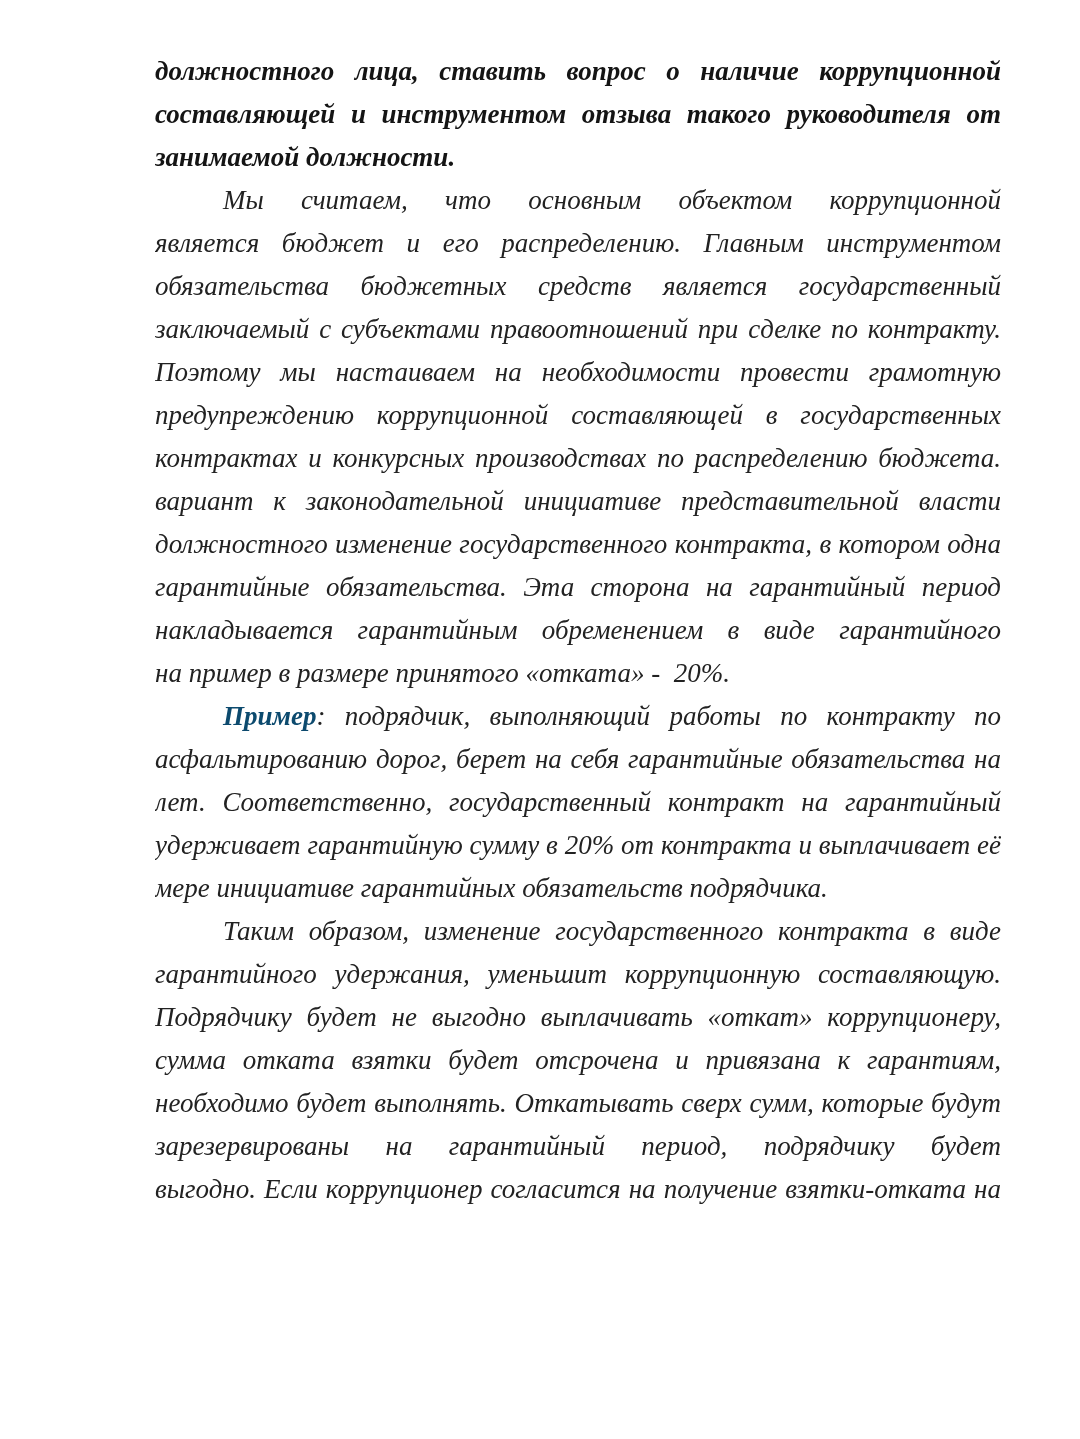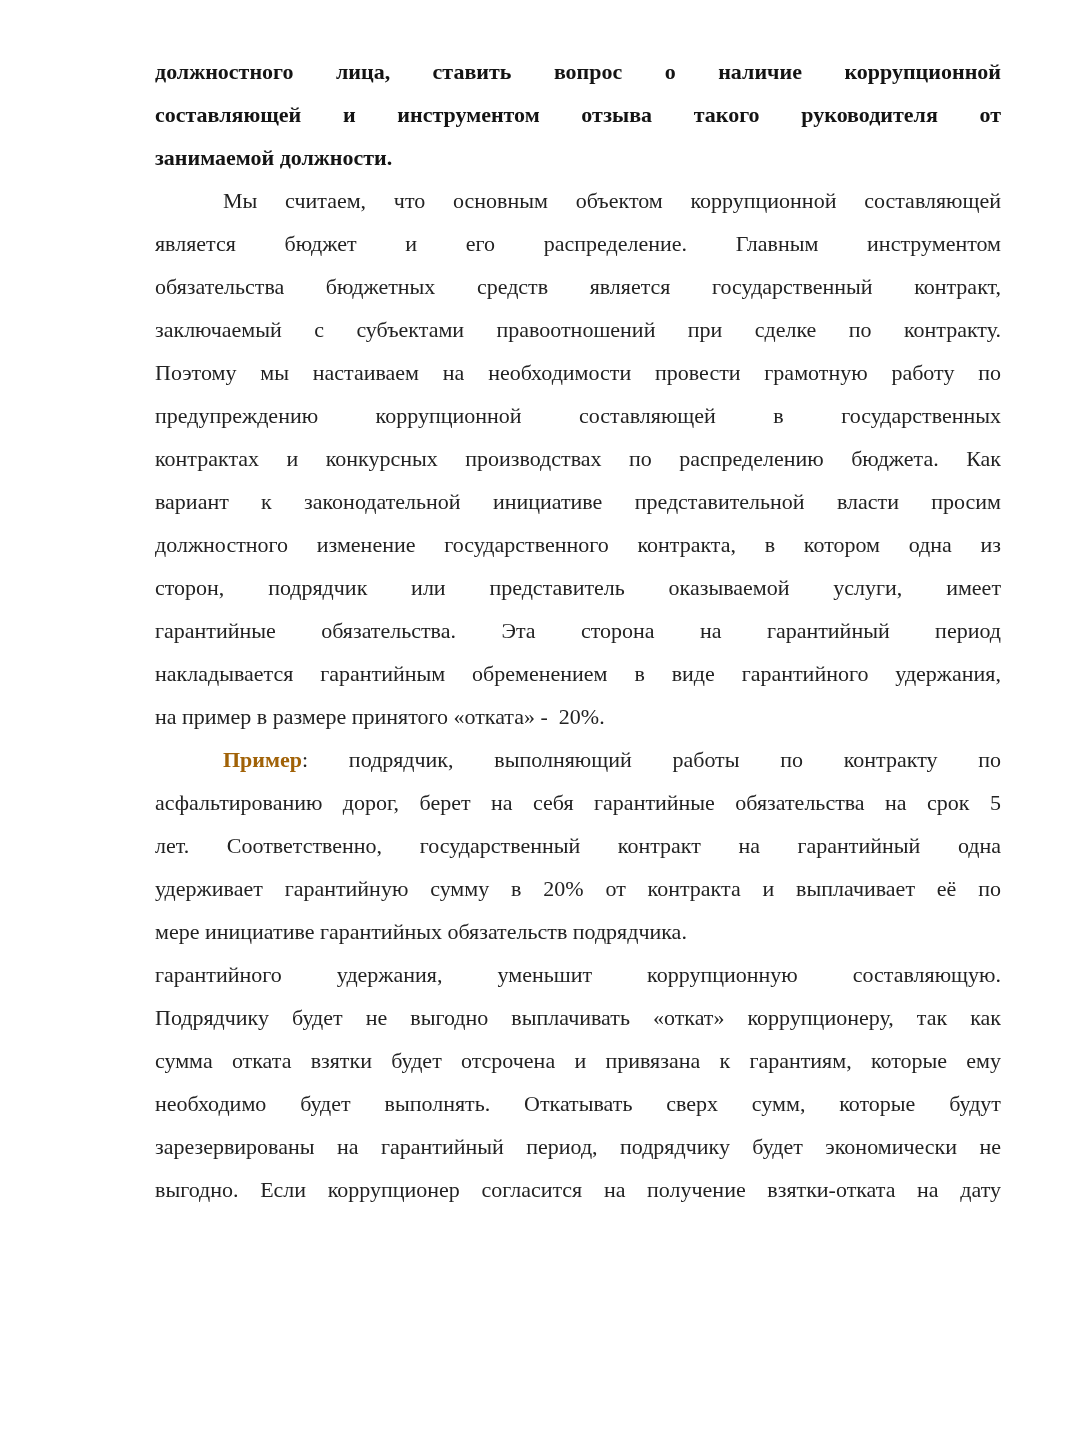"должностного лица, ставить вопрос о" .doc-body { font-size: 22px -> 27px; font-style: none -> italic }
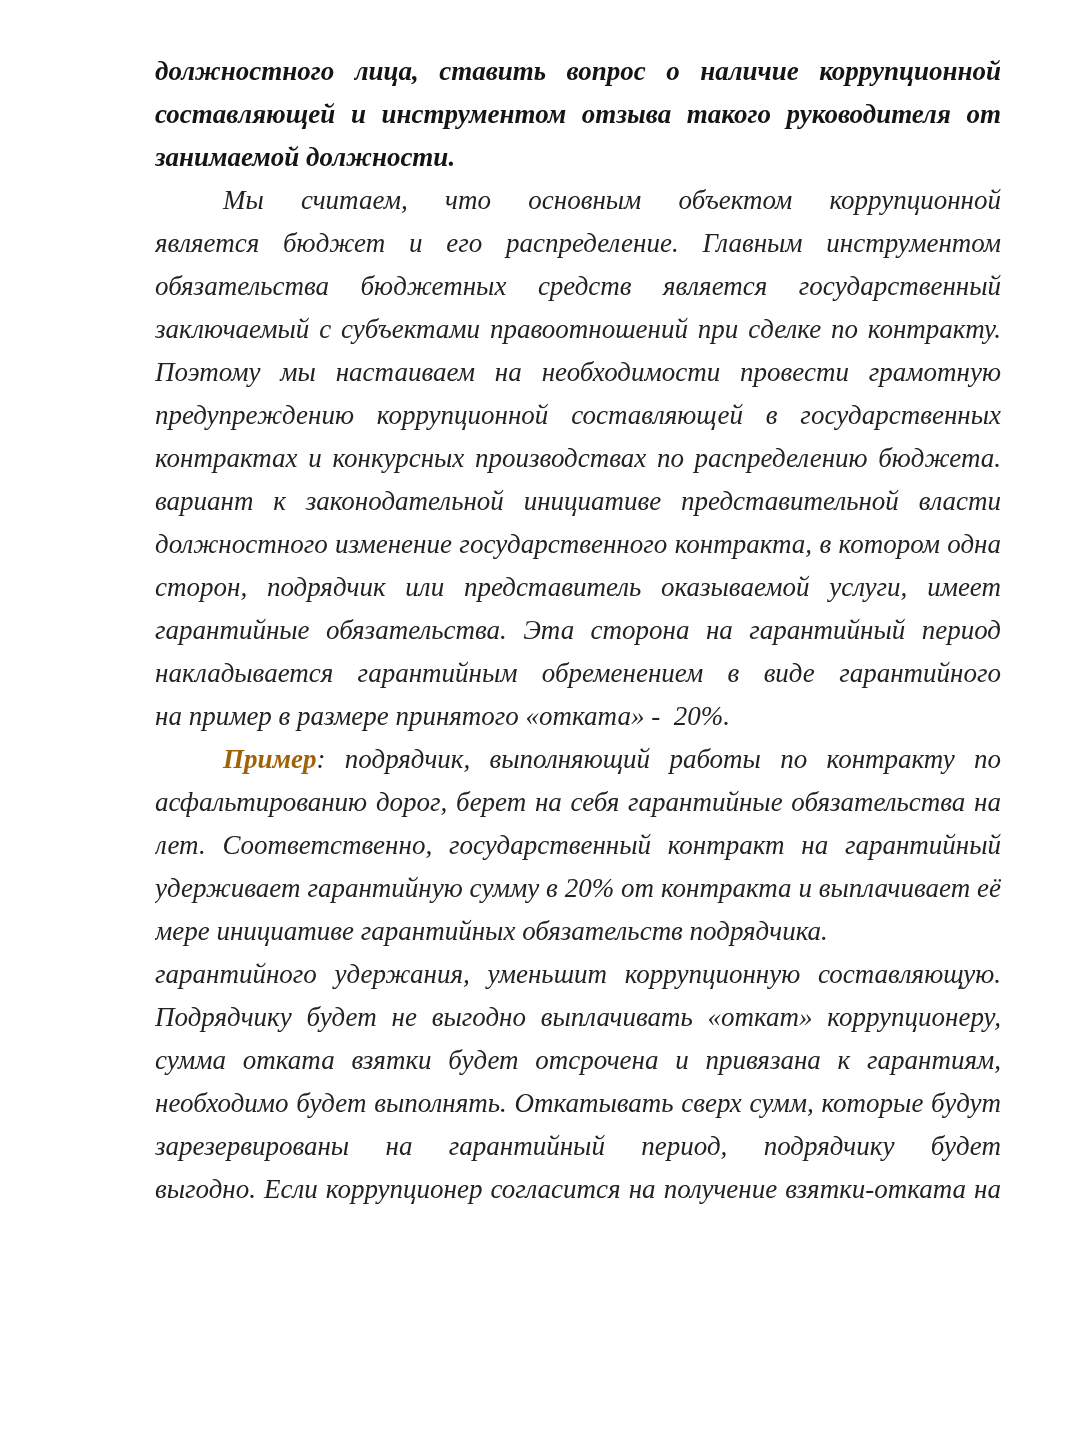"является бюджет и его распределение." div.line { text: распределение -> распределению }
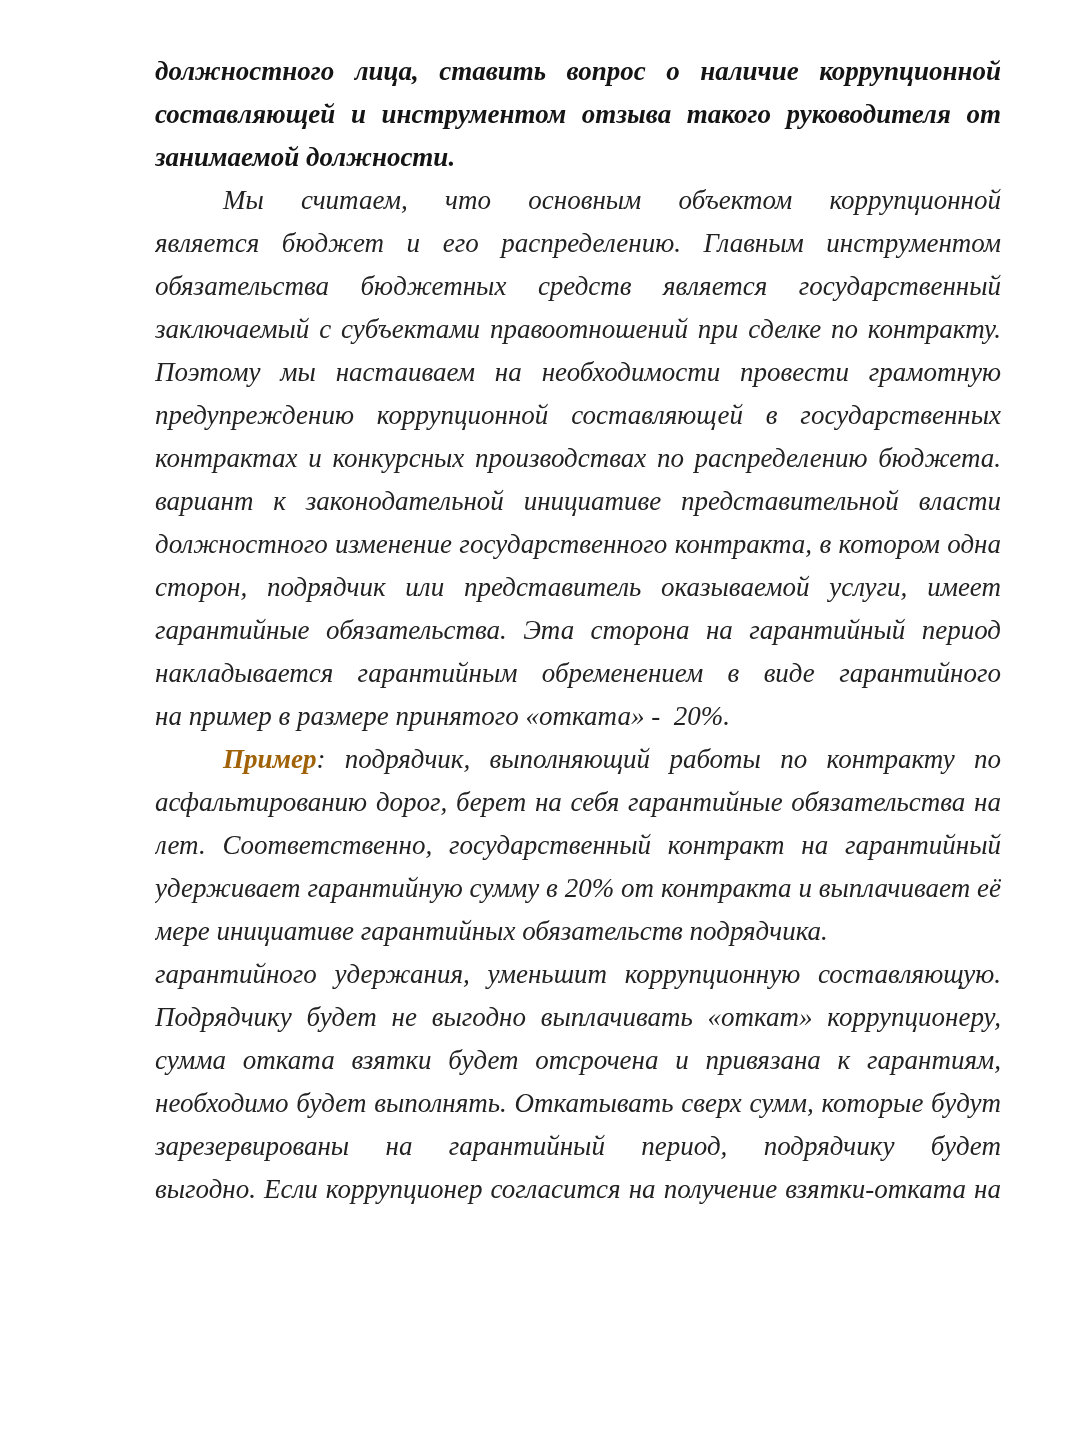"сторон, подрядчик или представитель" div.line { html: <div>сторон, подрядчик или представитель оказываемой услуги, имеет</div> -> none }
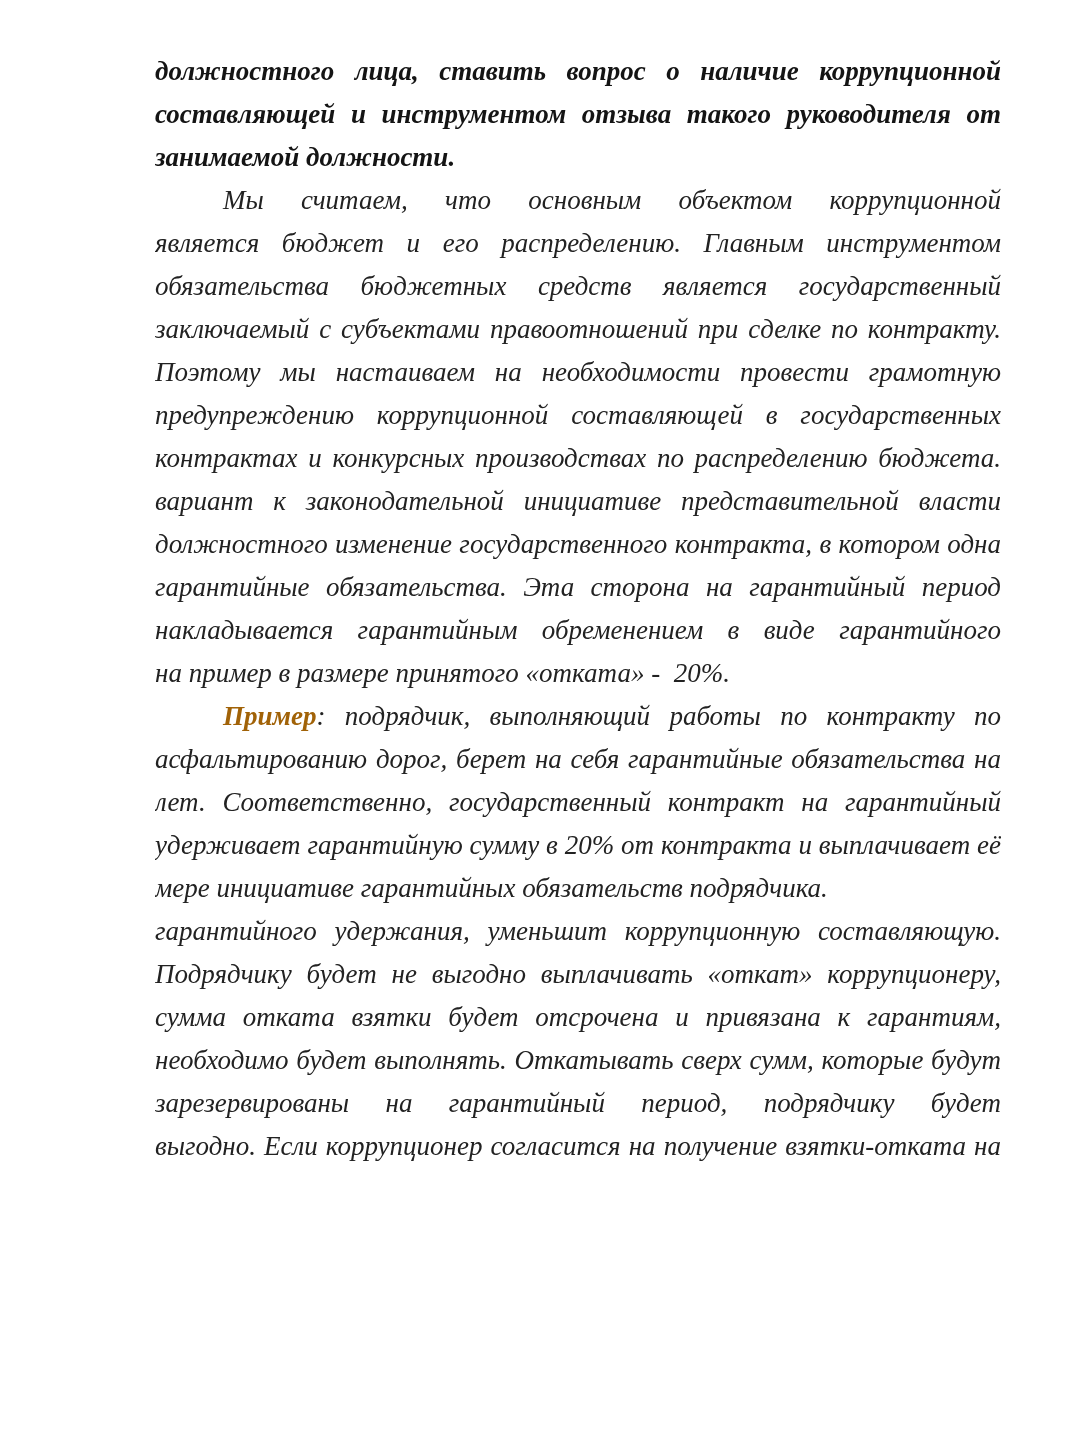"Пример" .line b { color: #a16207 -> #0c4a6e }
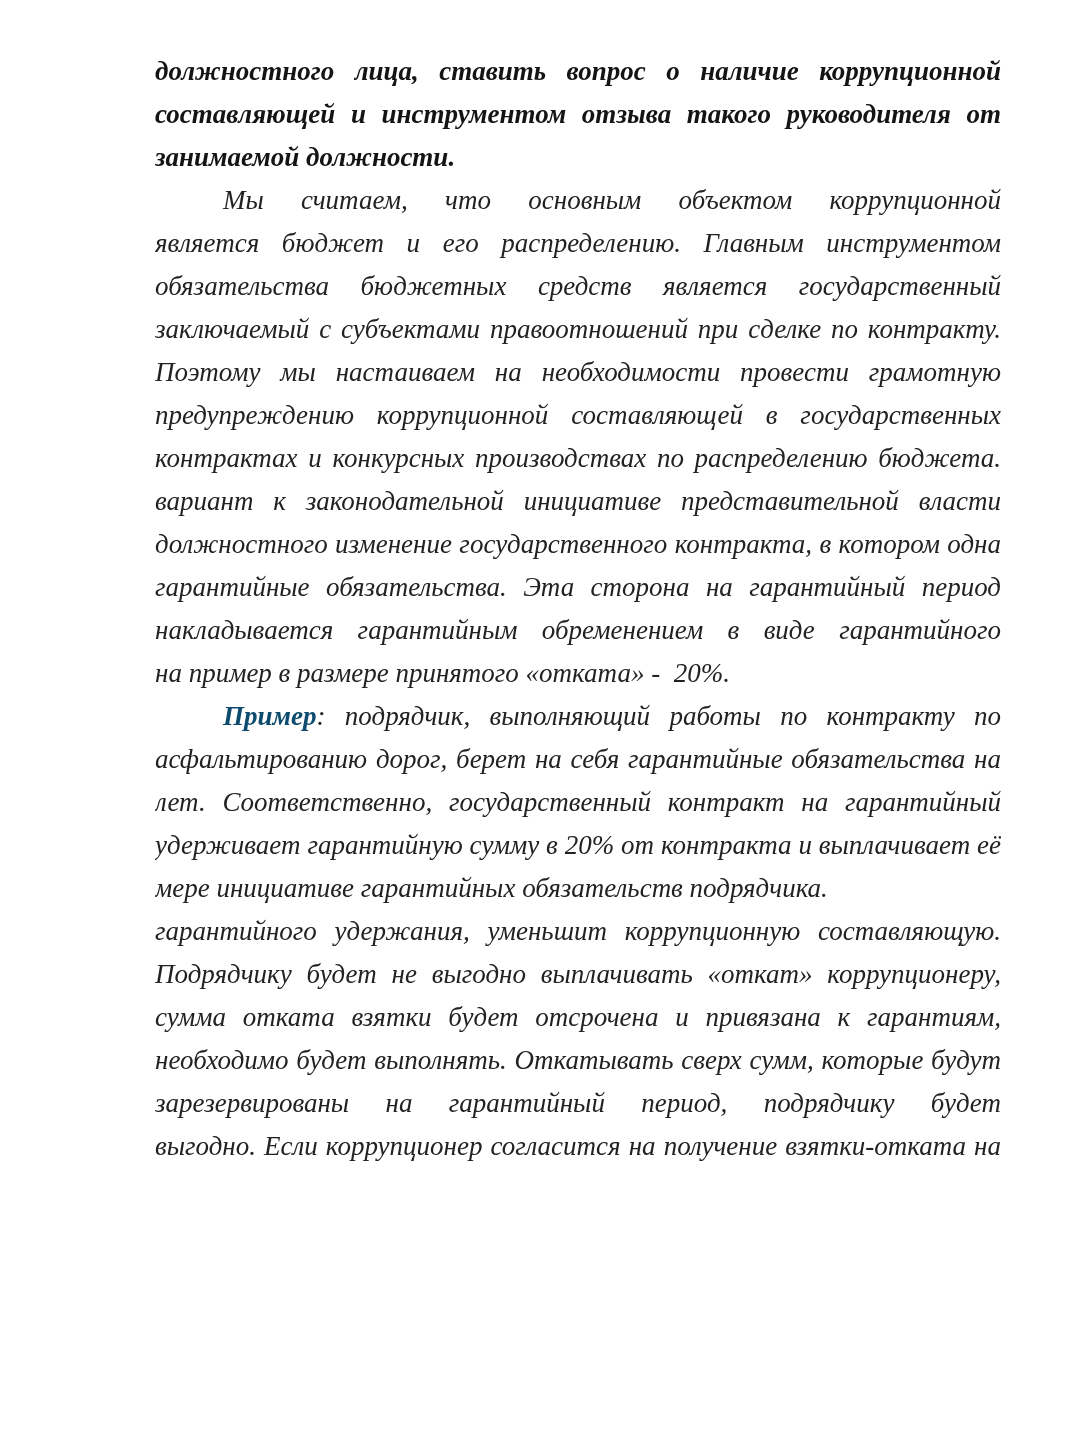"Таким образом, изменение" div.line { html: none -> <div>Таким образом, изменение государственного контракта в виде</div> }
